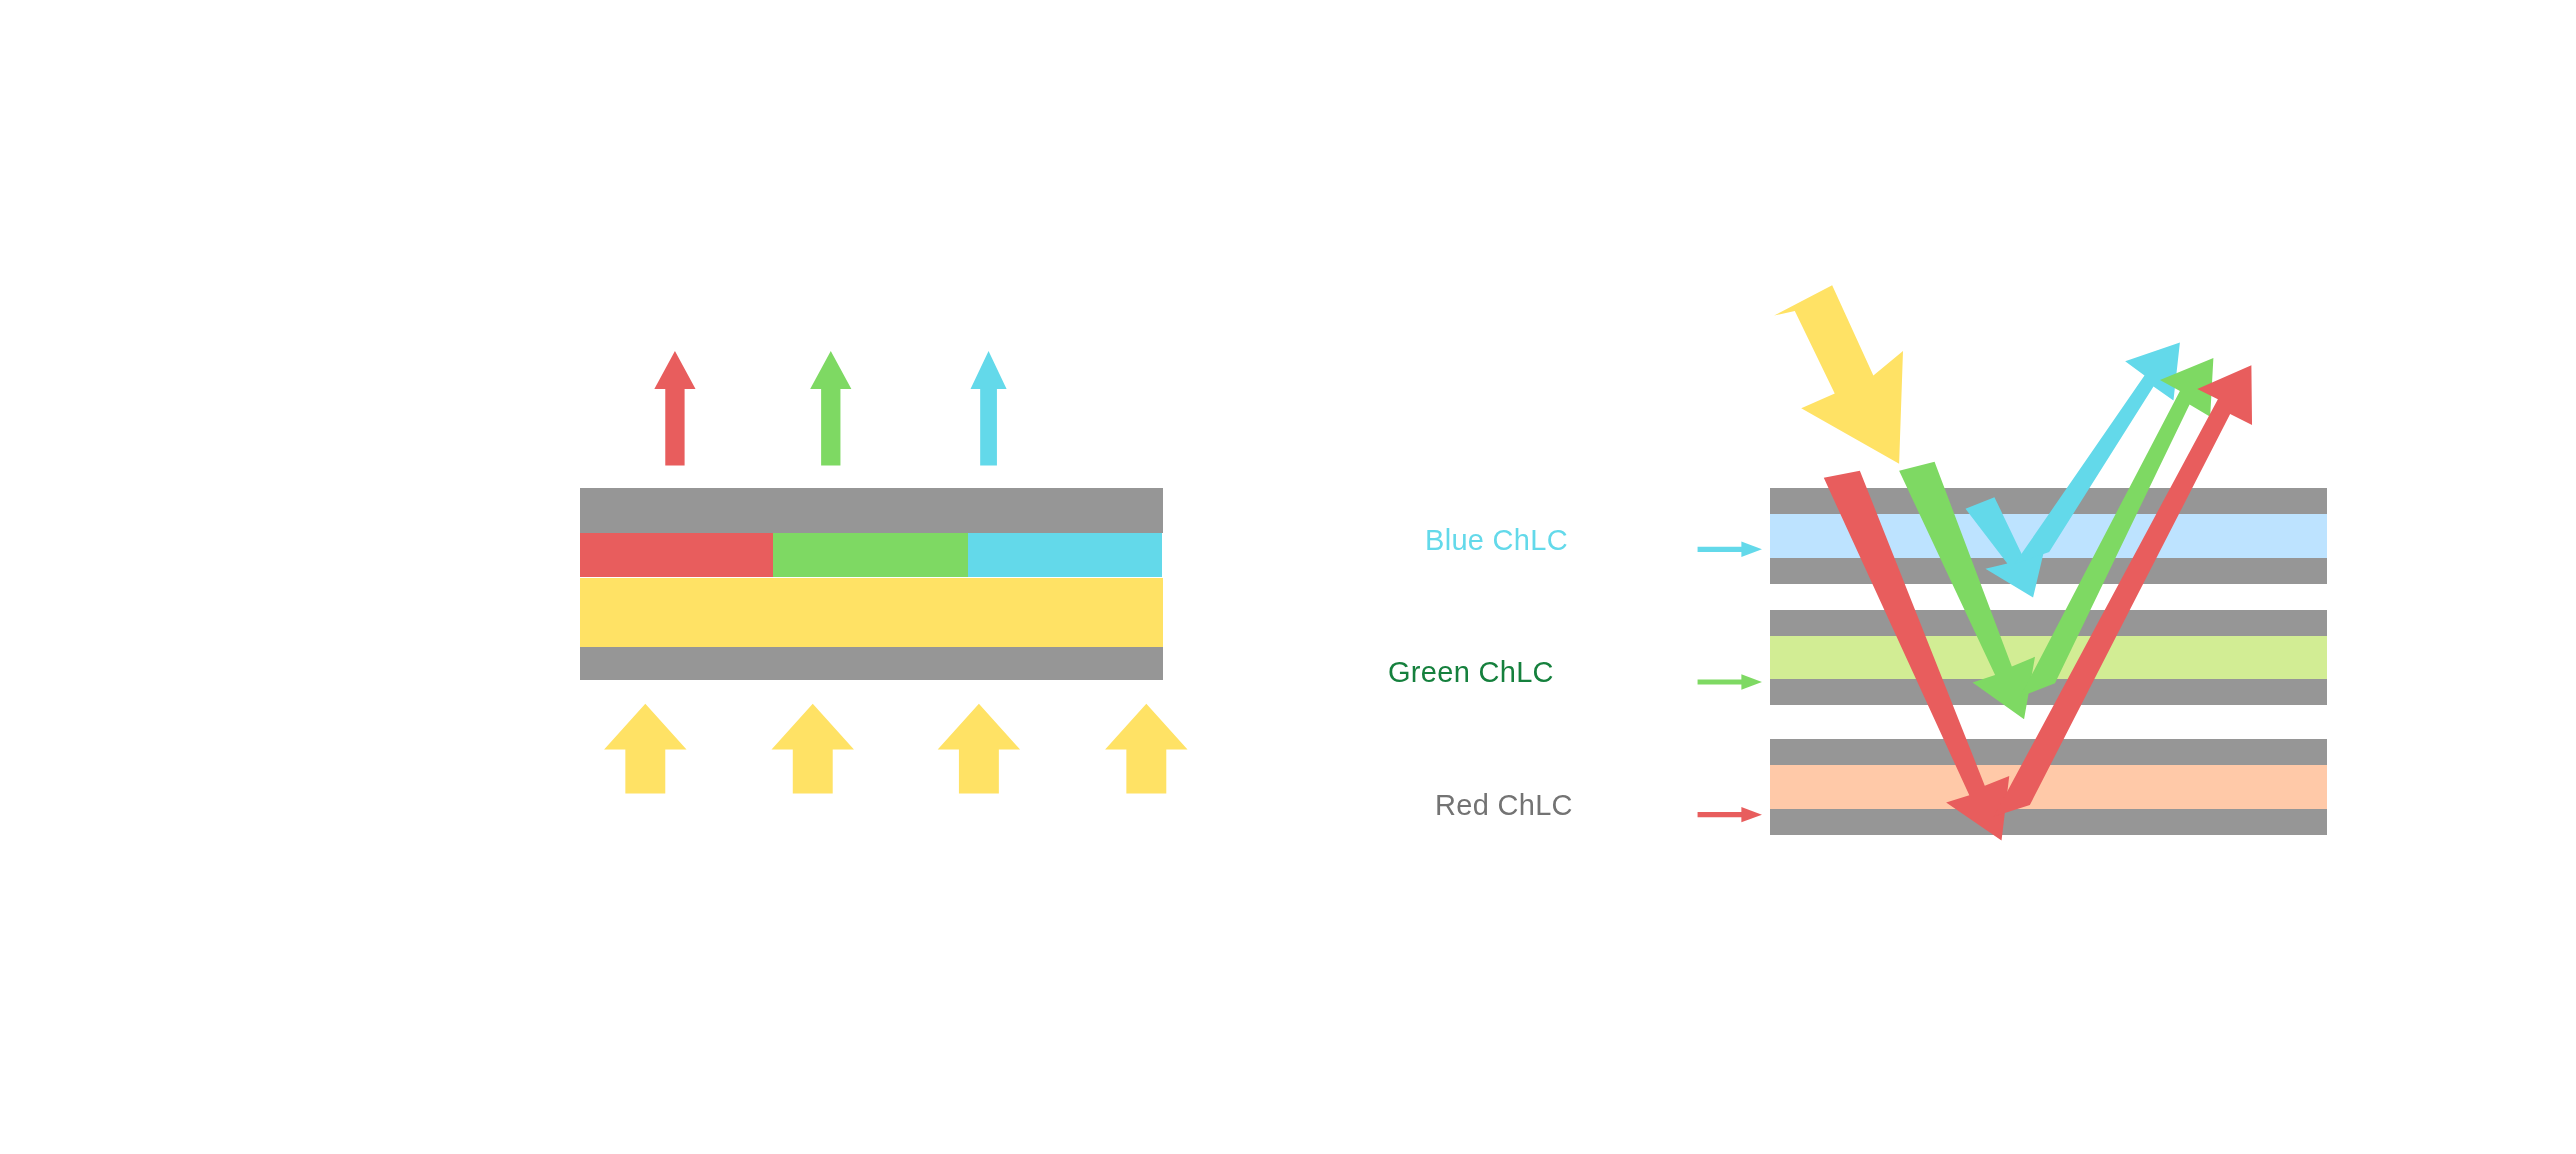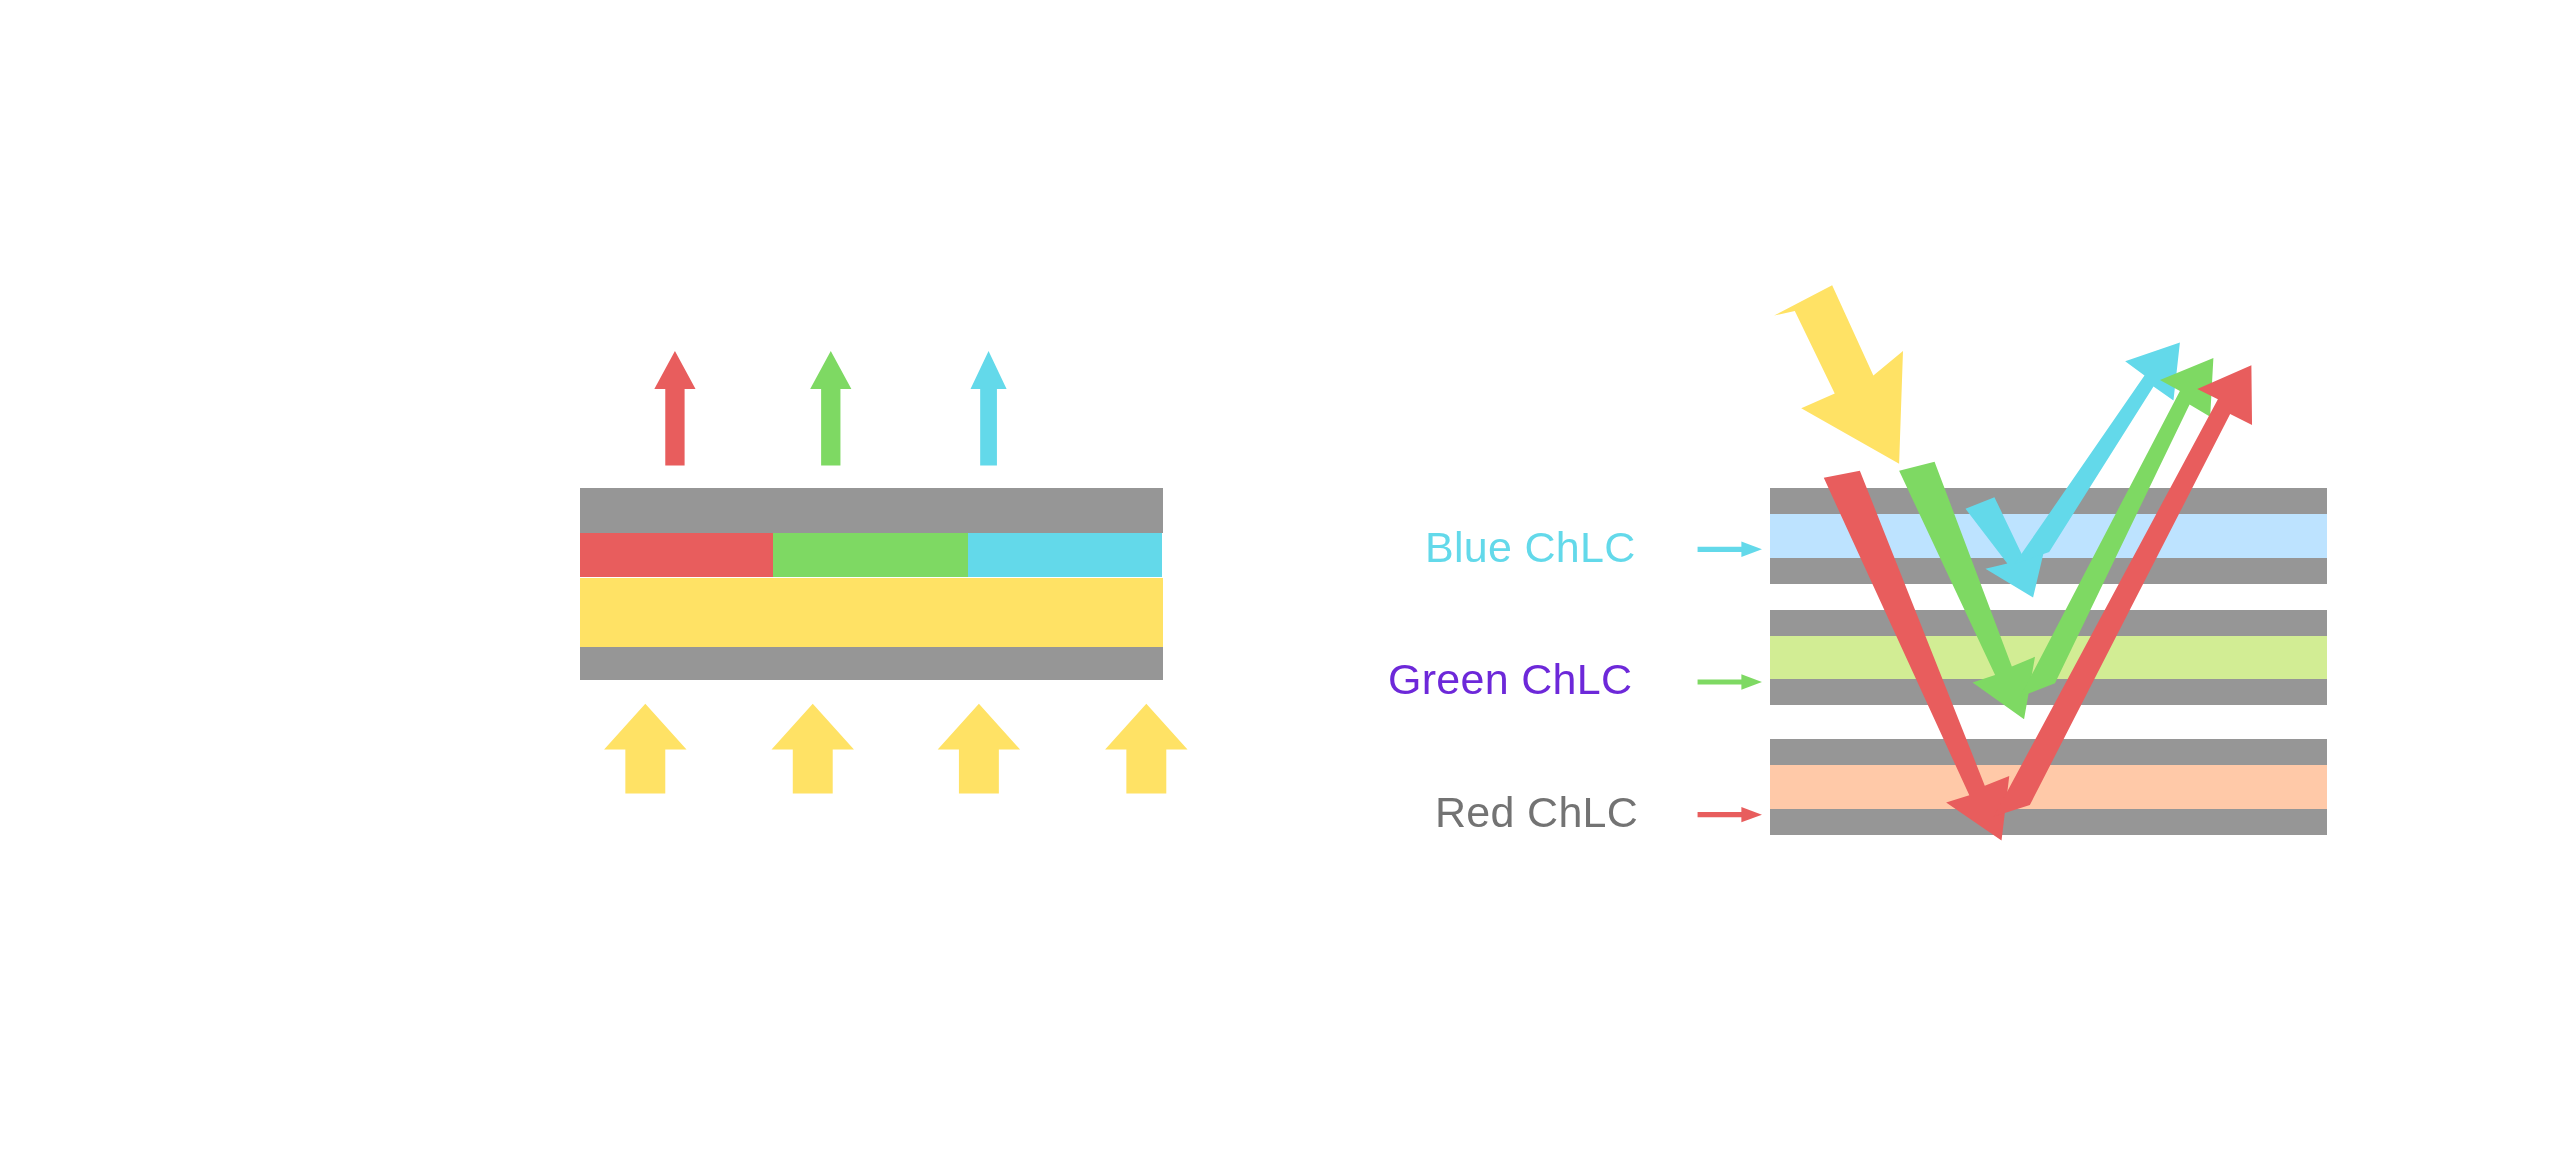"Blue ChLC" .lbl { font-size: 43px -> 29px }
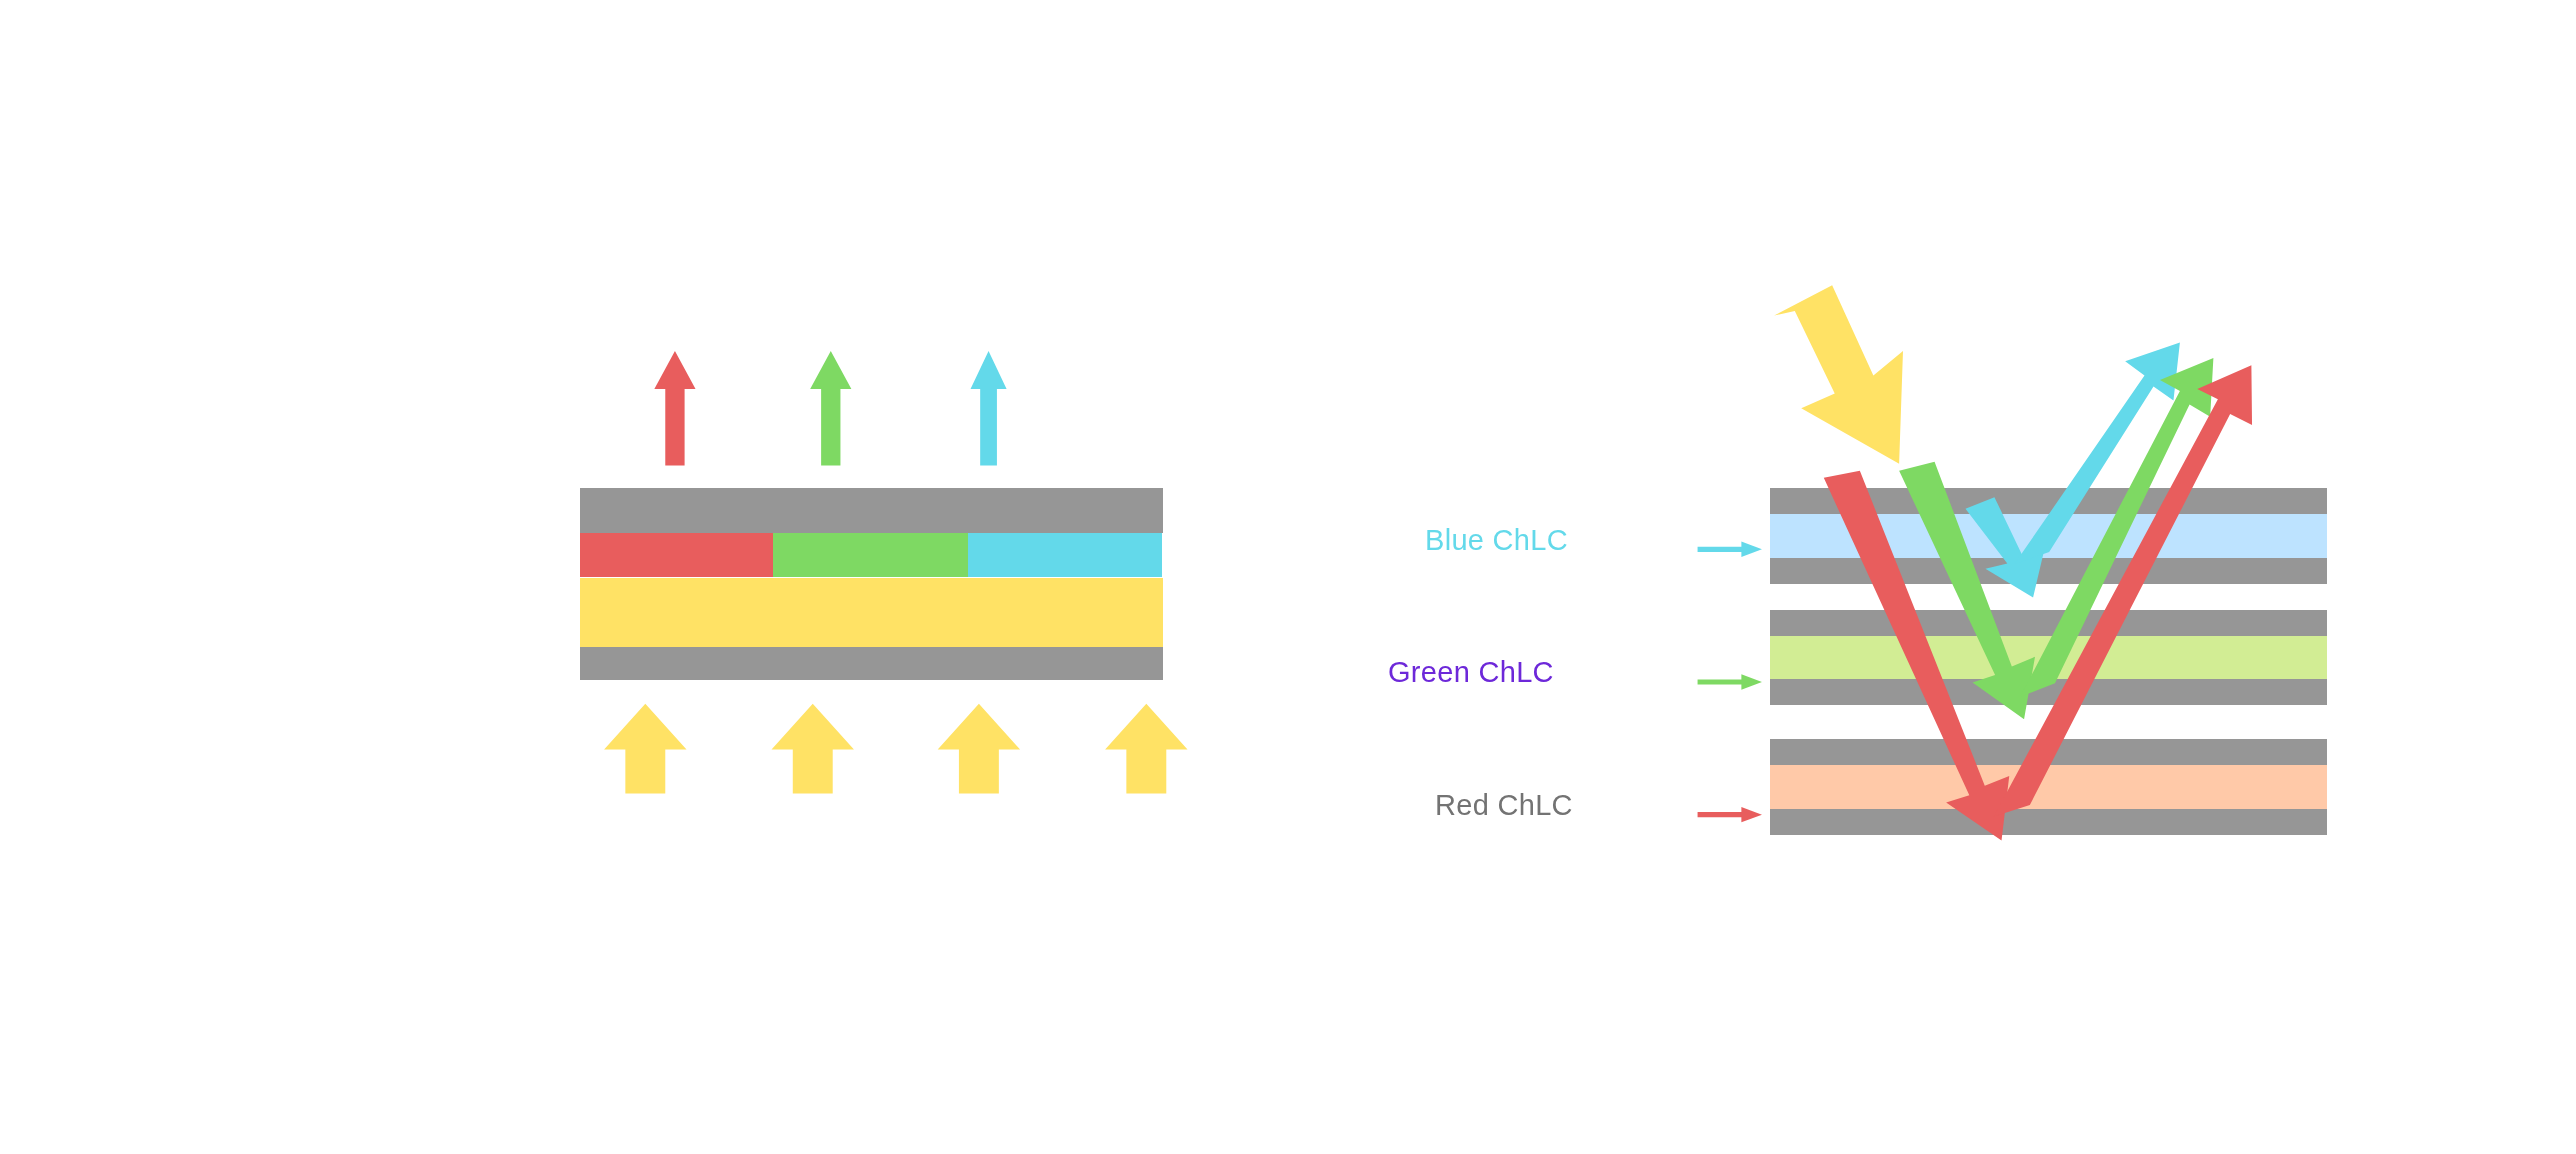"Green ChLC" div.lbl { color: #6d28d9 -> #15803d }
